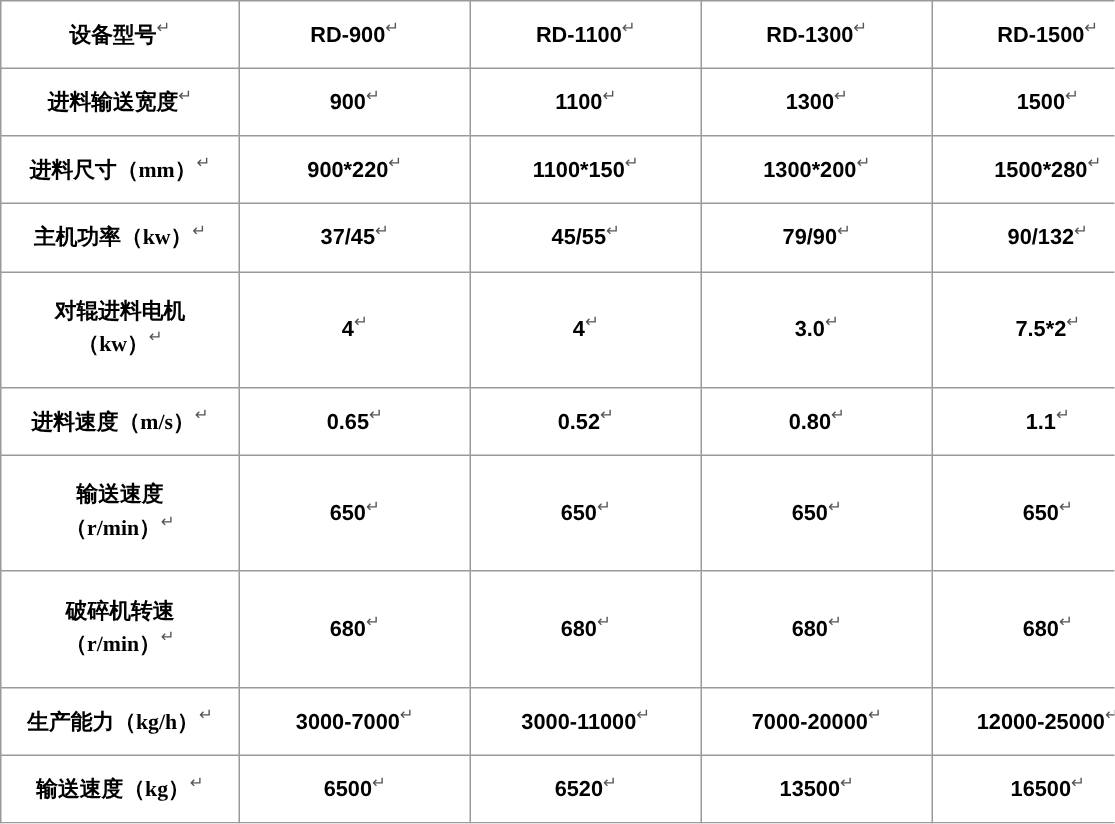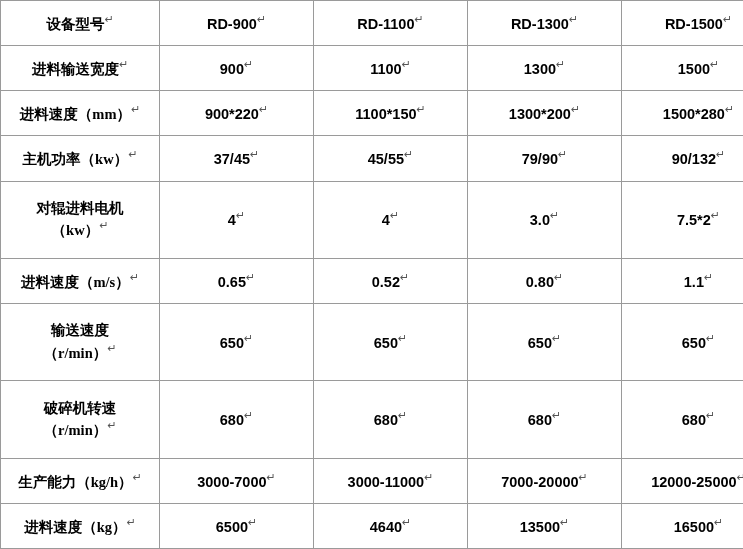"进料速度（mm）" span { text: 速度 -> 尺寸 }
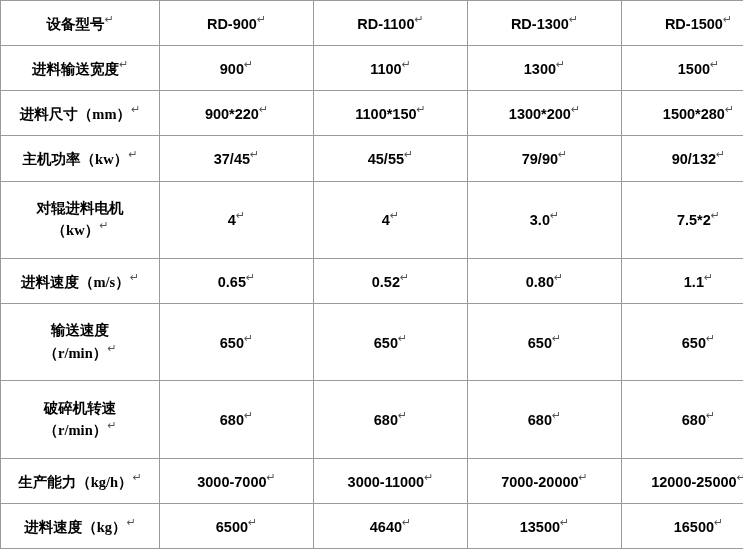"进料速度（kg）" span { text: 进料 -> 输送 }
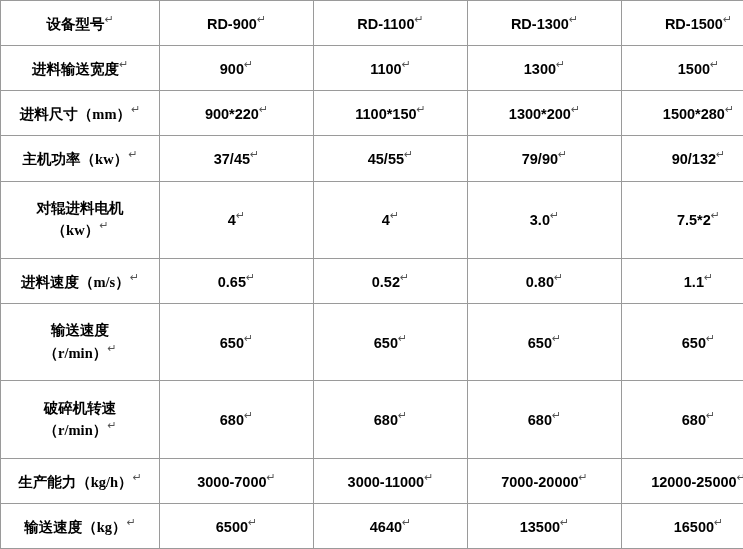"4640" span { text: 4640 -> 6520 }
